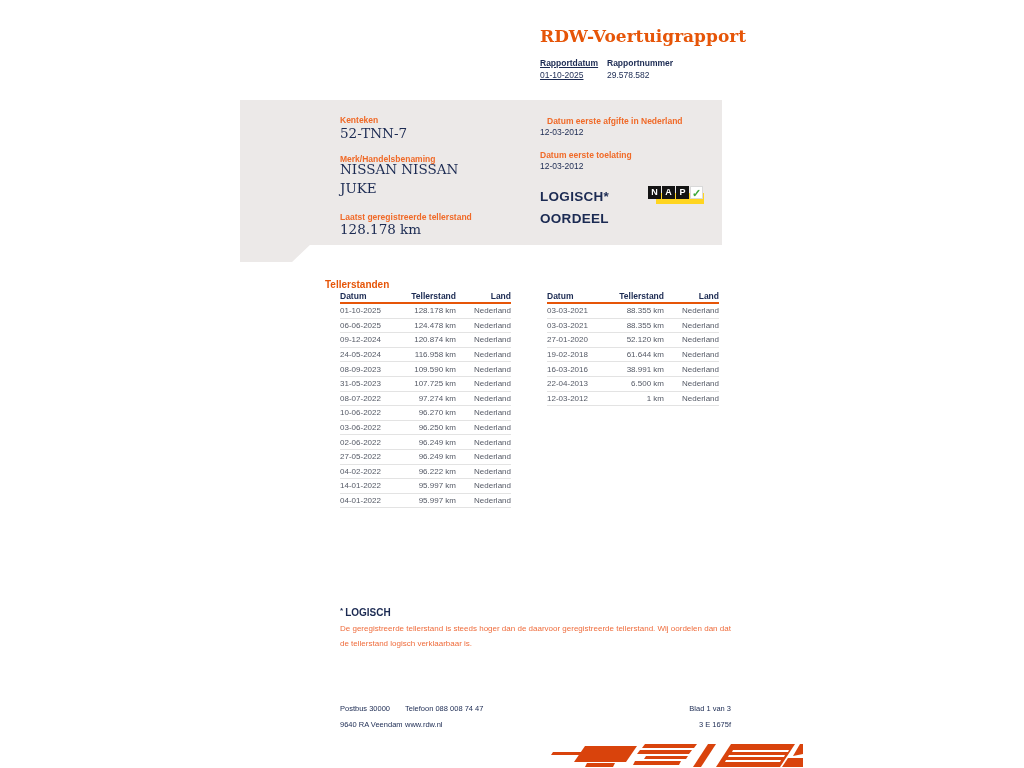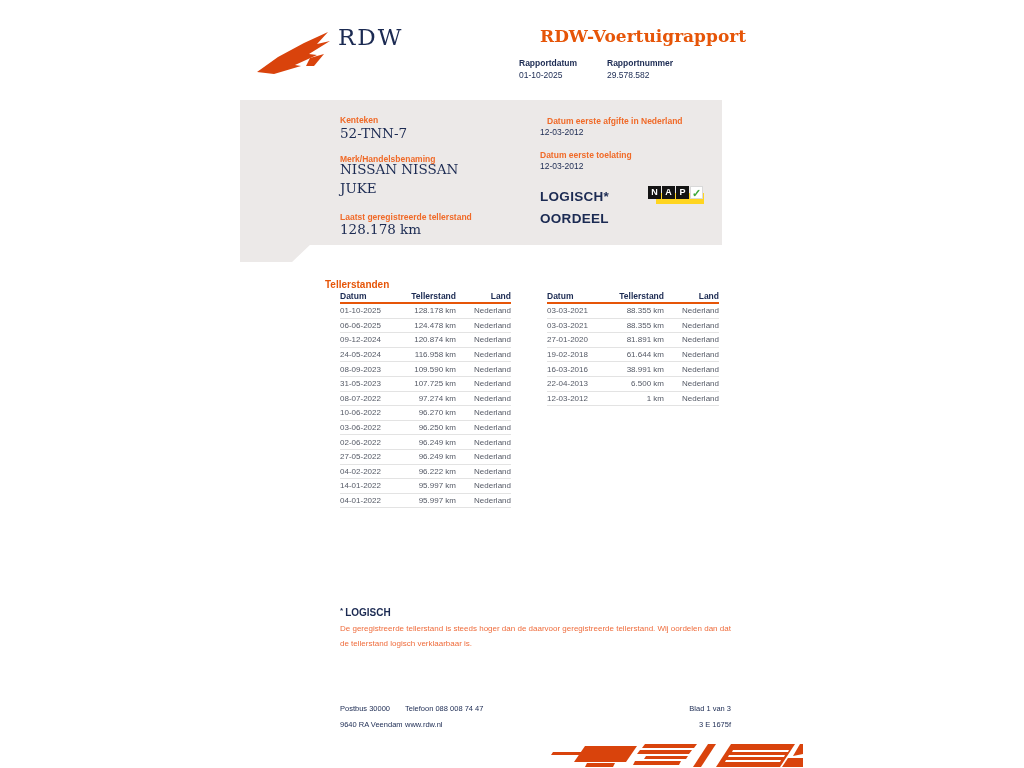"RDW" div { html: <div> <svg> <path></path> <path></path> </svg> <div>RDW</div> </div> -> none }
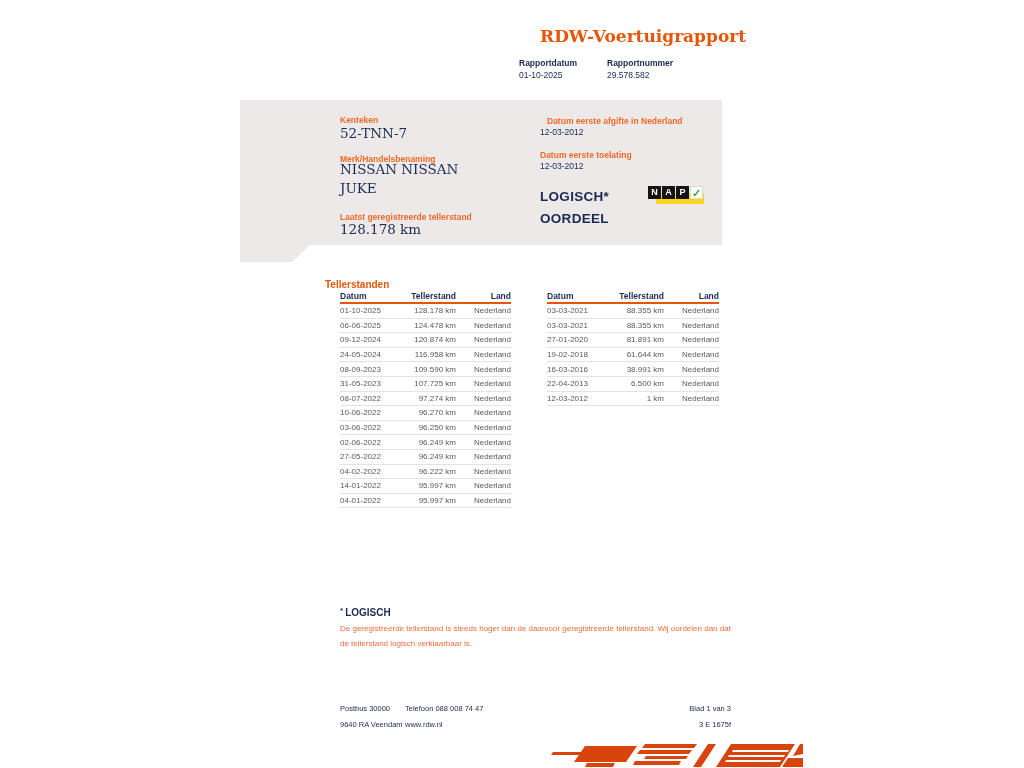"Rapportdatum" #rapportdatum-label, #rapportdatum-value { left: 519px -> 540px; text-decoration: none -> underline }
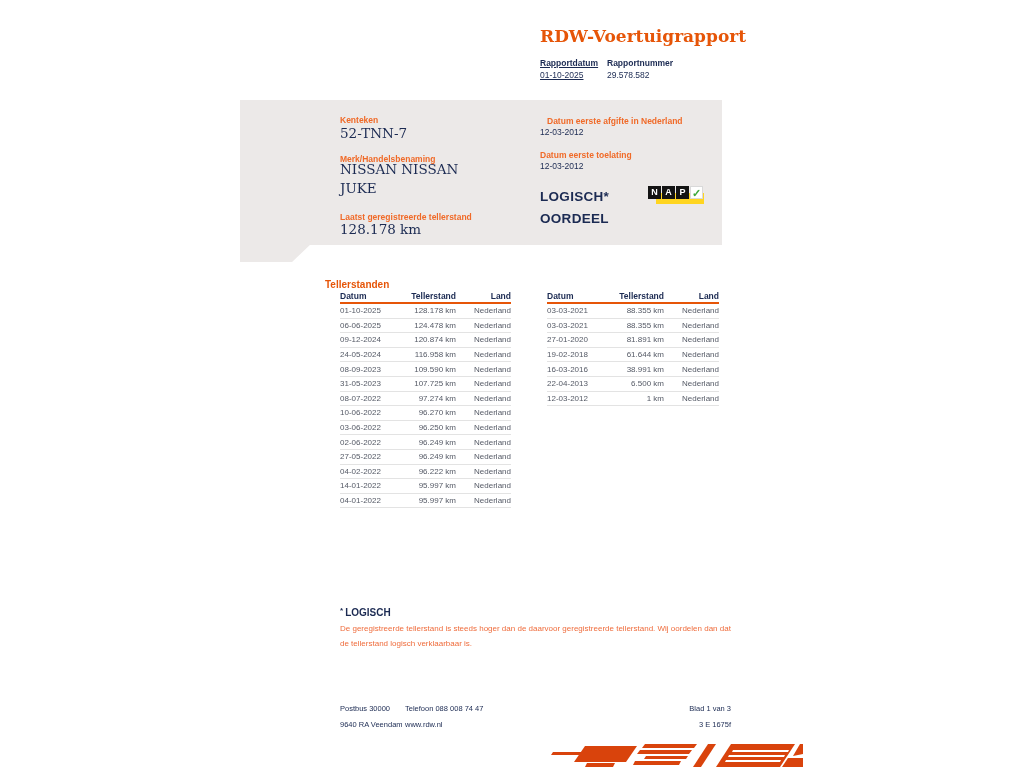"81.891 km" span.c-km { text: 81.891 -> 52.120 }
